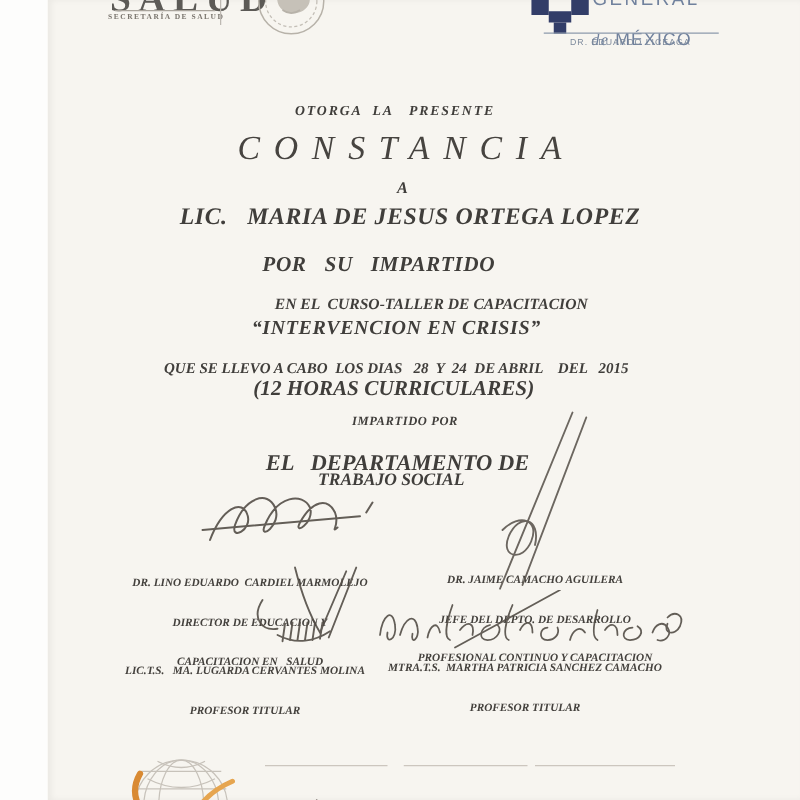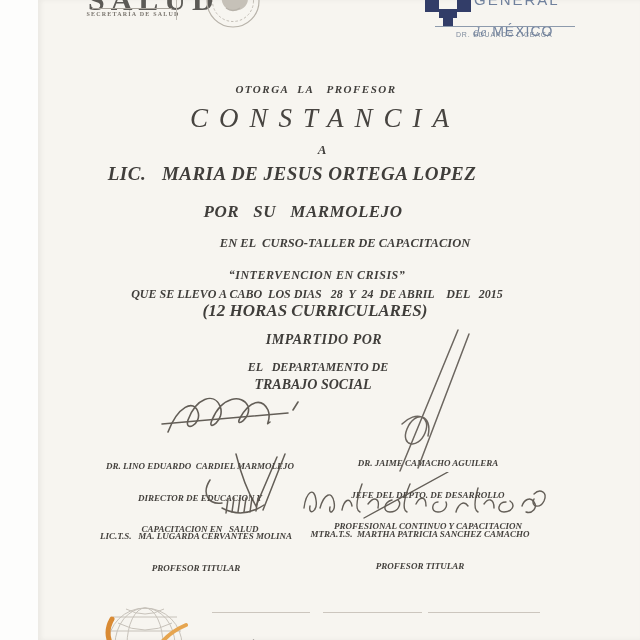"OTORGA LA PROFESOR" div.c { text: PROFESOR -> PRESENTE }
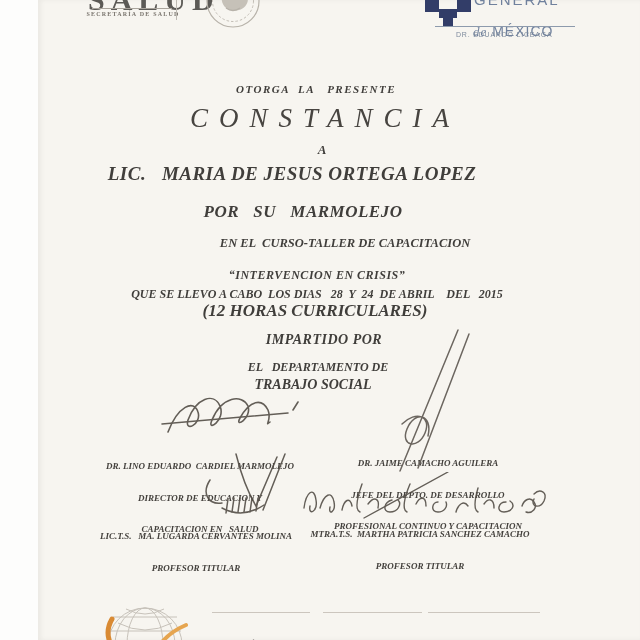"LIC. MARIA DE JESUS ORTEGA" div.c { left: 292px -> 328px }
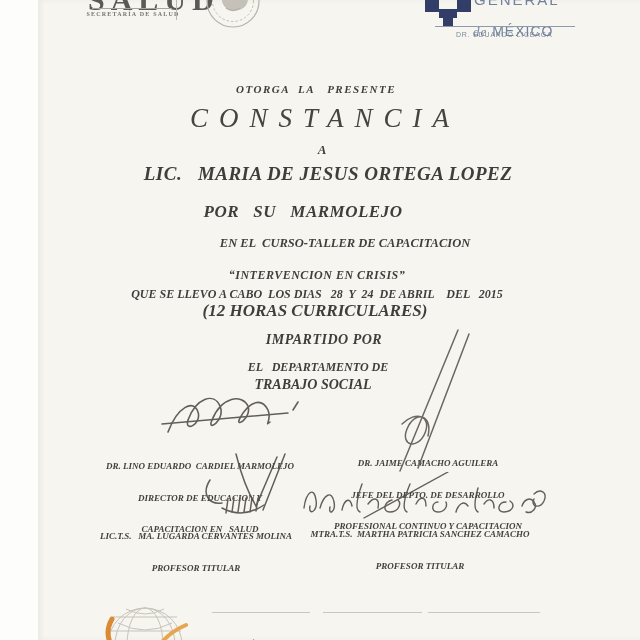"POR SU MARMOLEJO" div.c { text: MARMOLEJO -> IMPARTIDO }
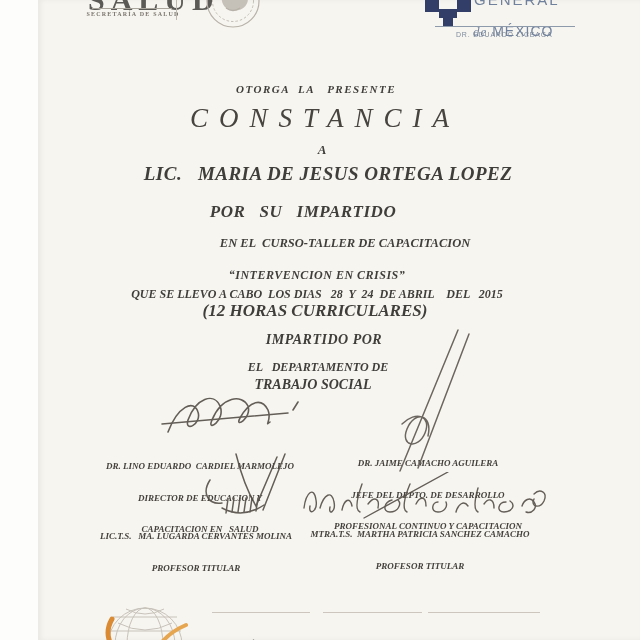"“INTERVENCION EN CRISIS”" div.c { font-size: 12px -> 16px; top: 268px -> 254px }
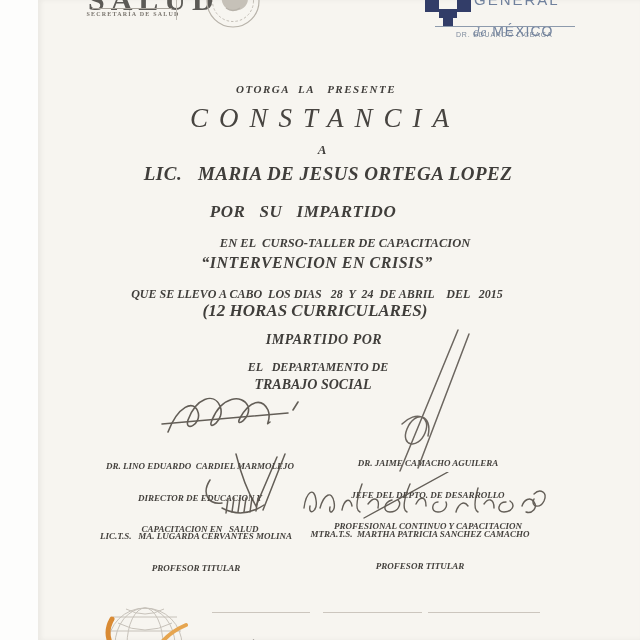"IMPARTIDO POR" div.c { font-size: 14px -> 10px }
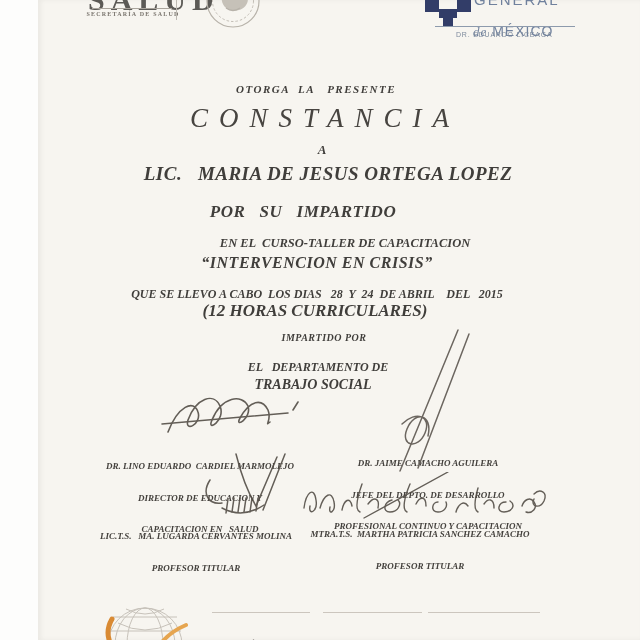"EL DEPARTAMENTO DE" div.c { font-size: 12px -> 18px }
